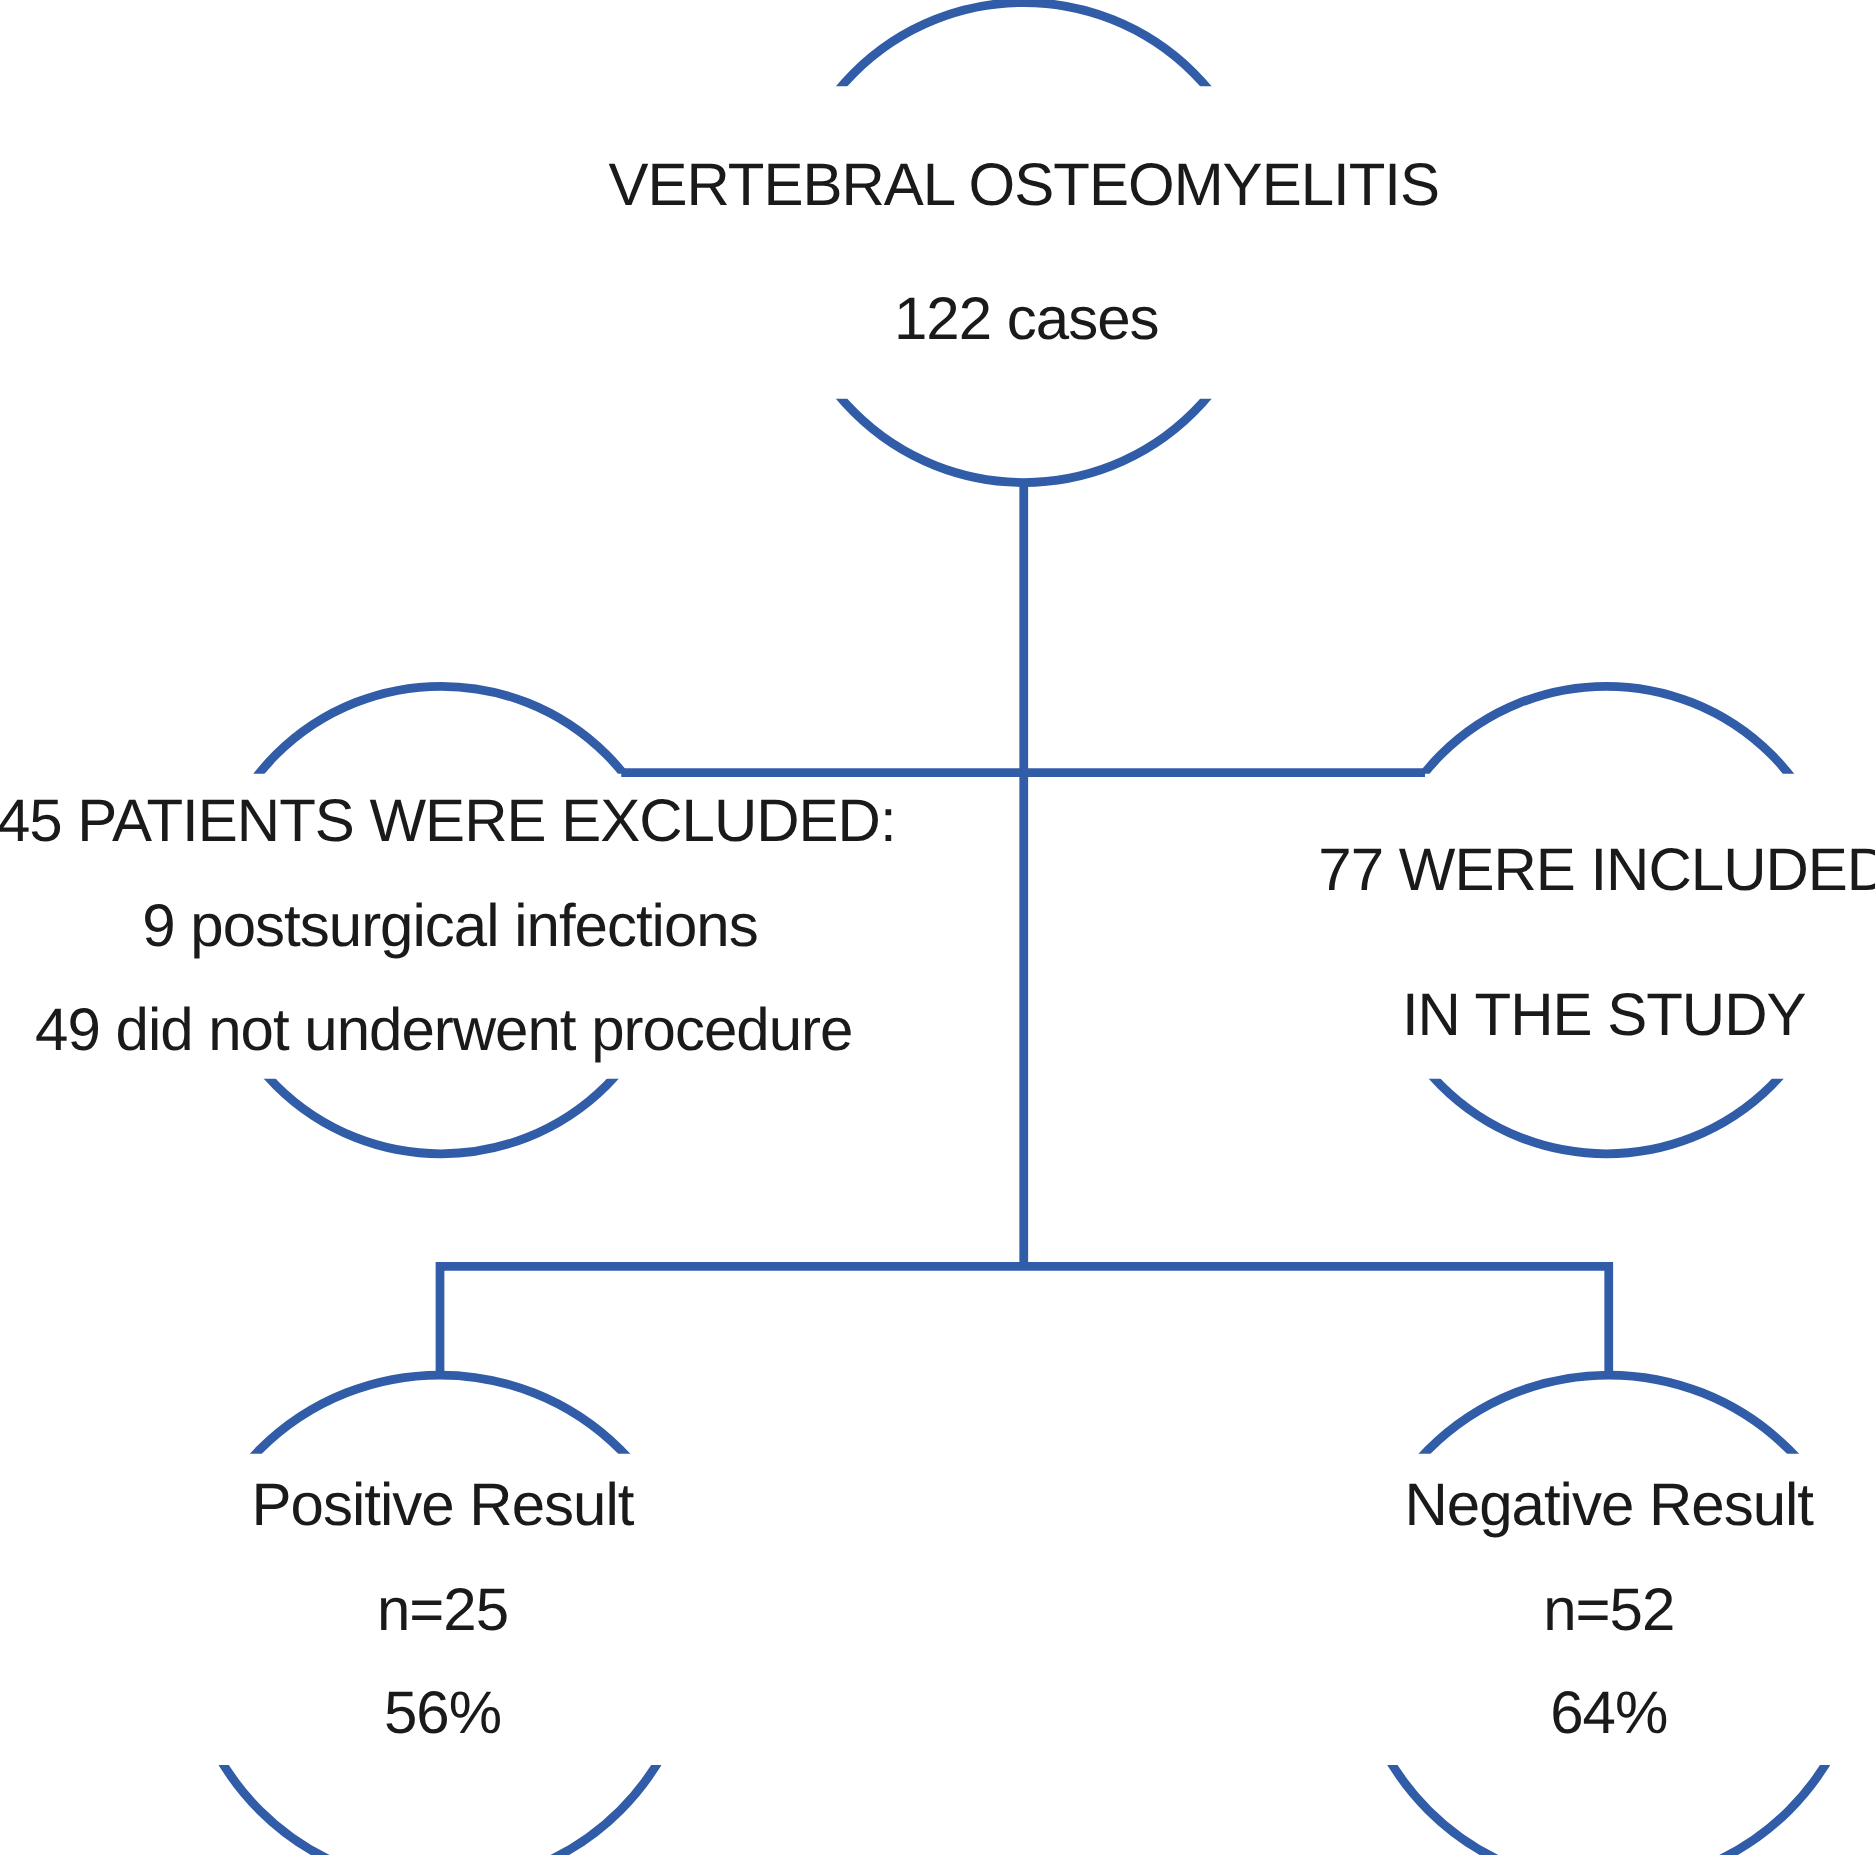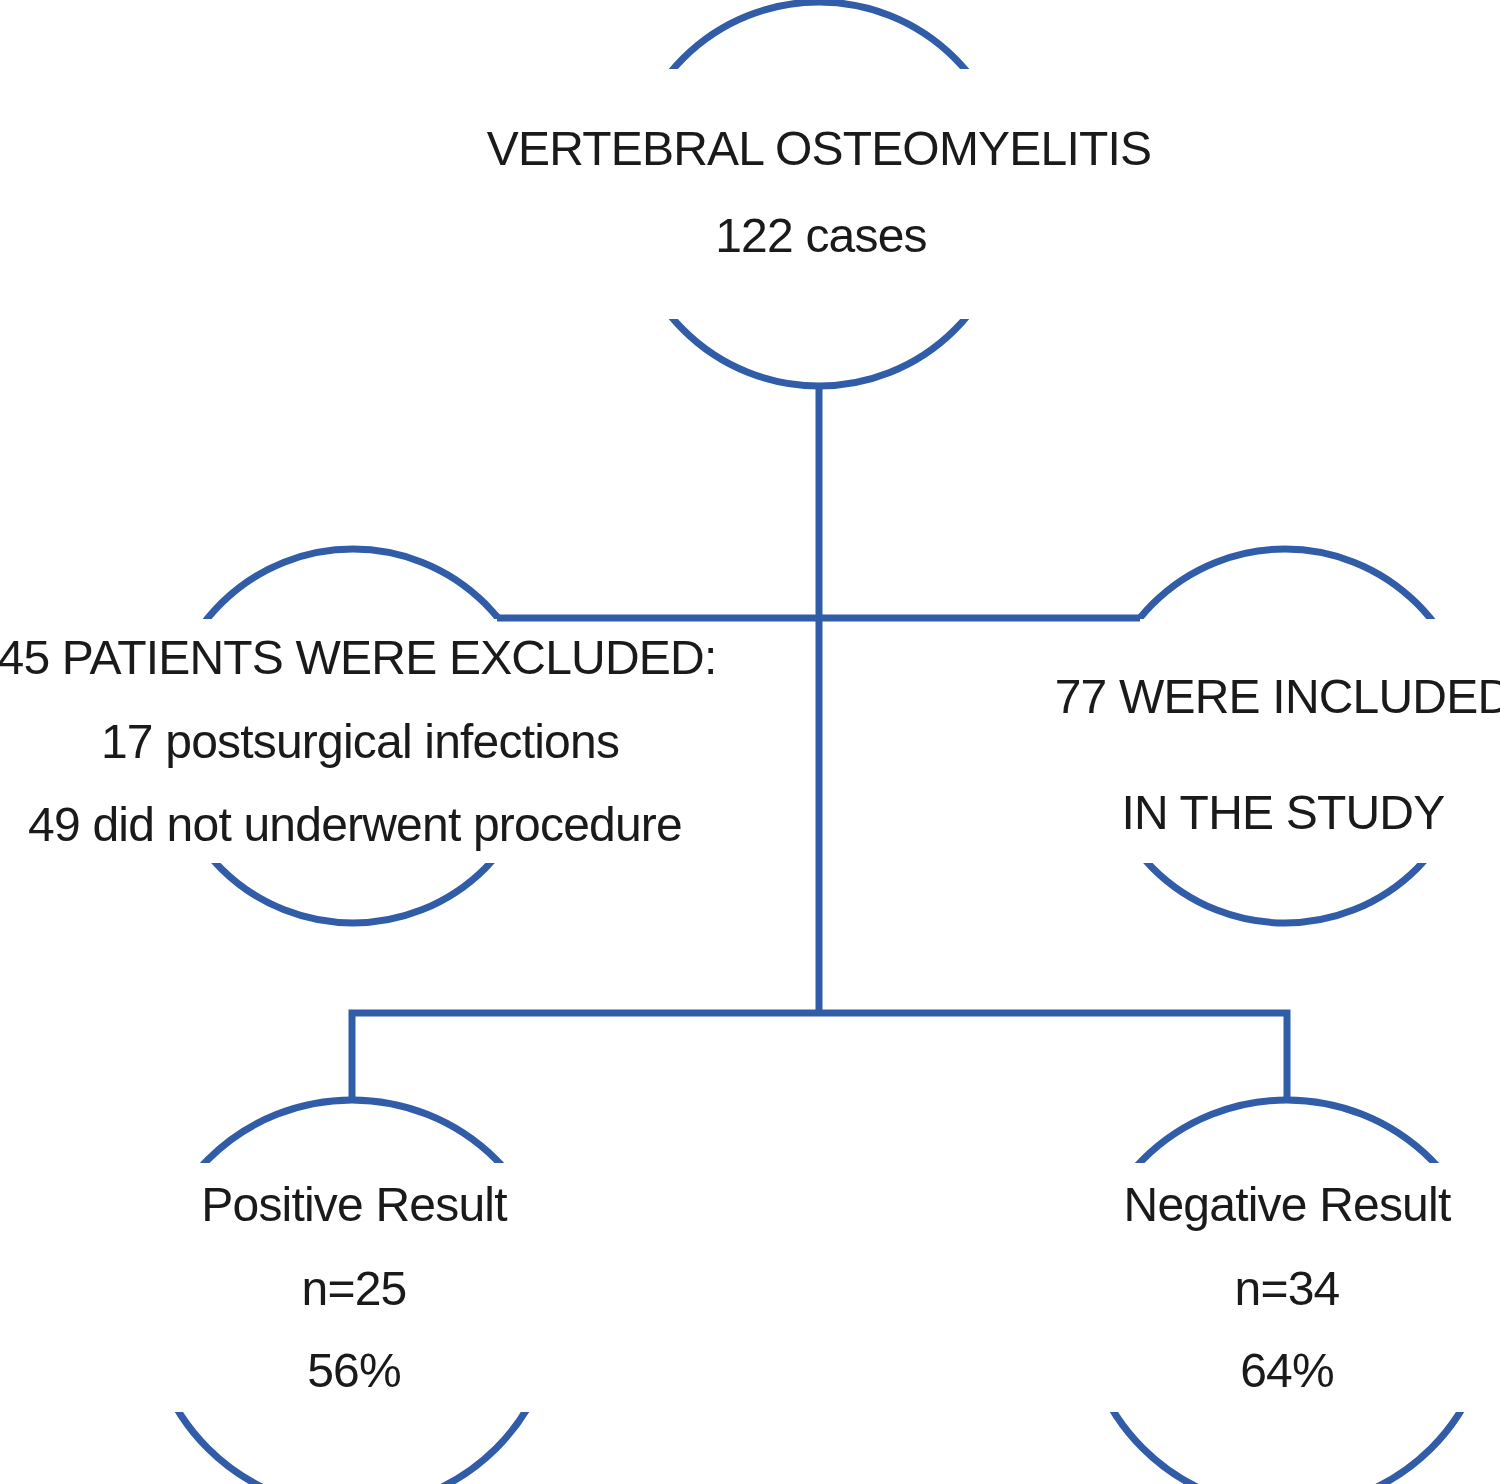"122 cases" div.t { top: 236px -> 256px }
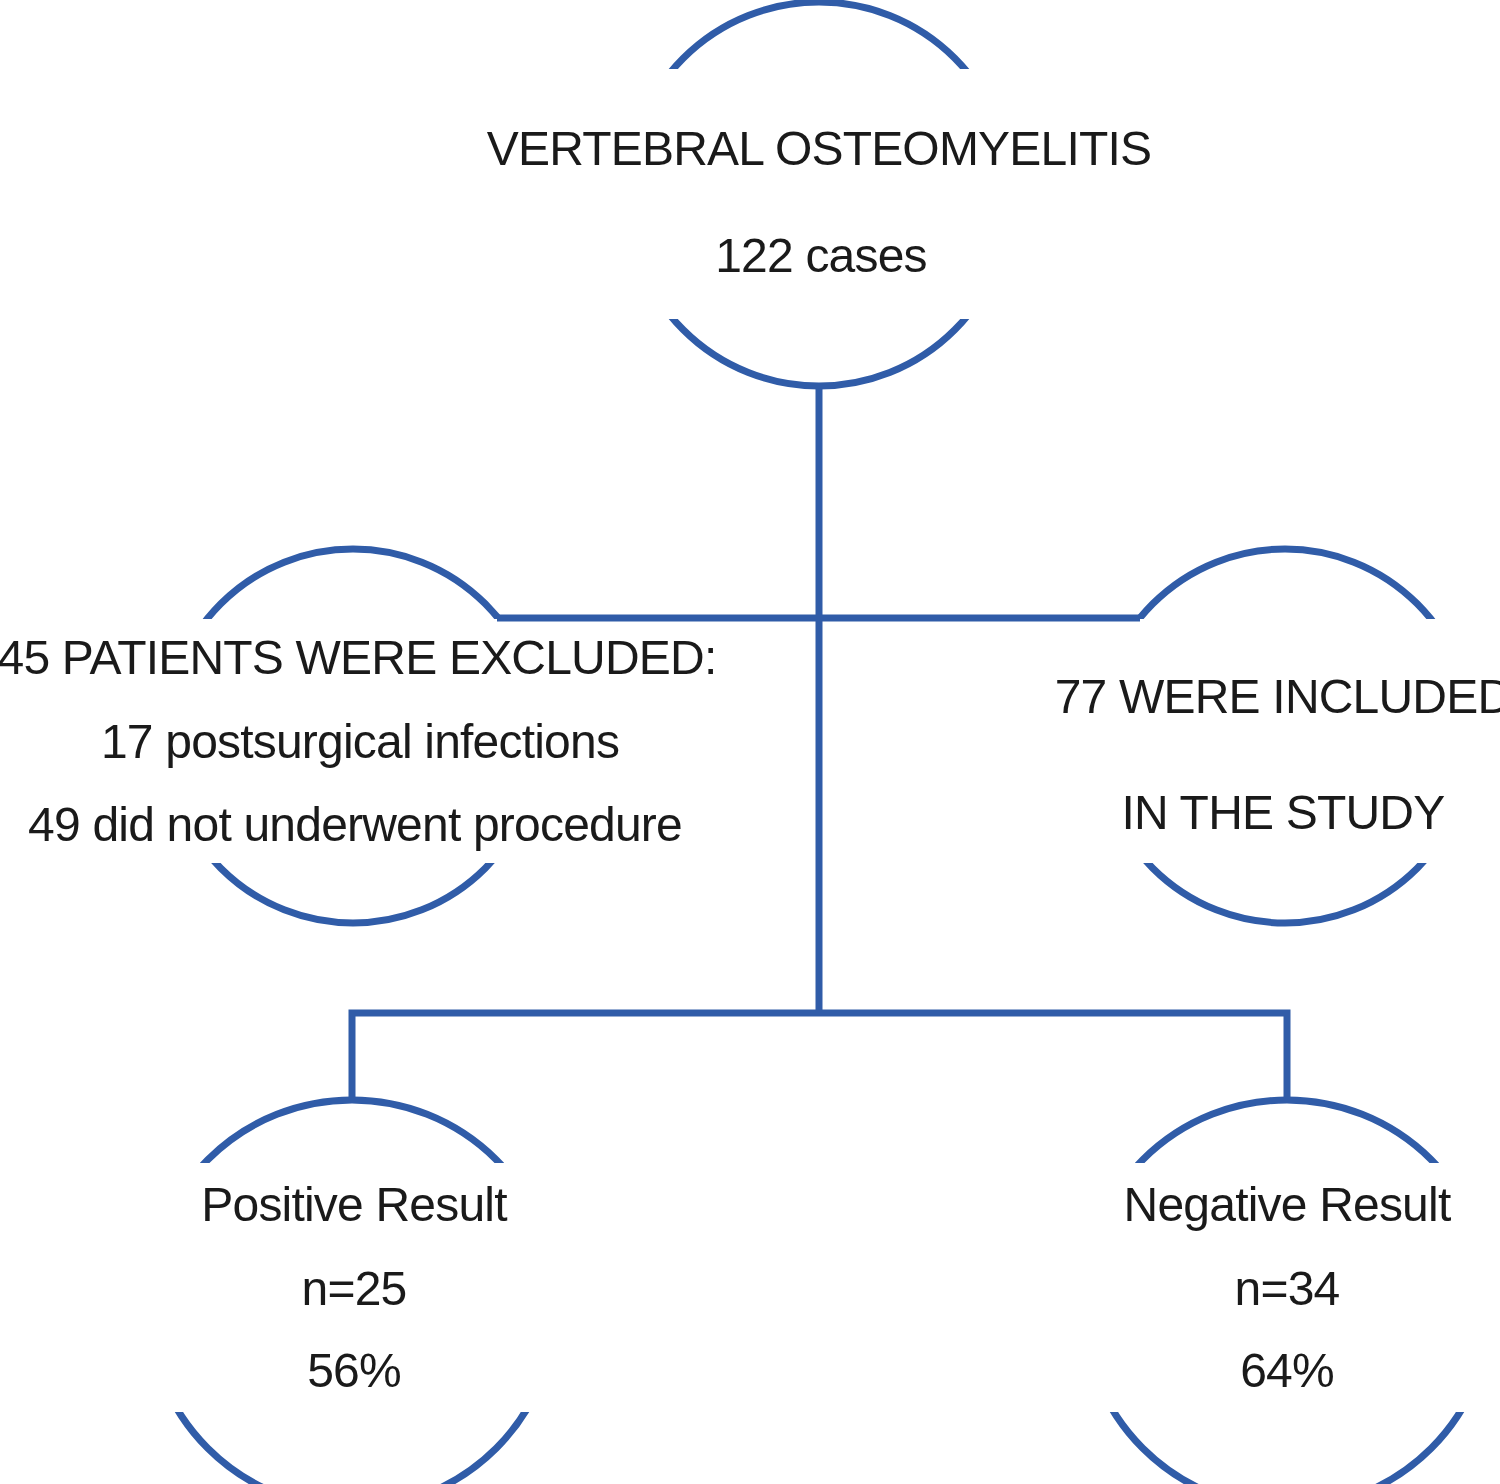"17 postsurgical infections" div.t { text: 17 -> 9 }
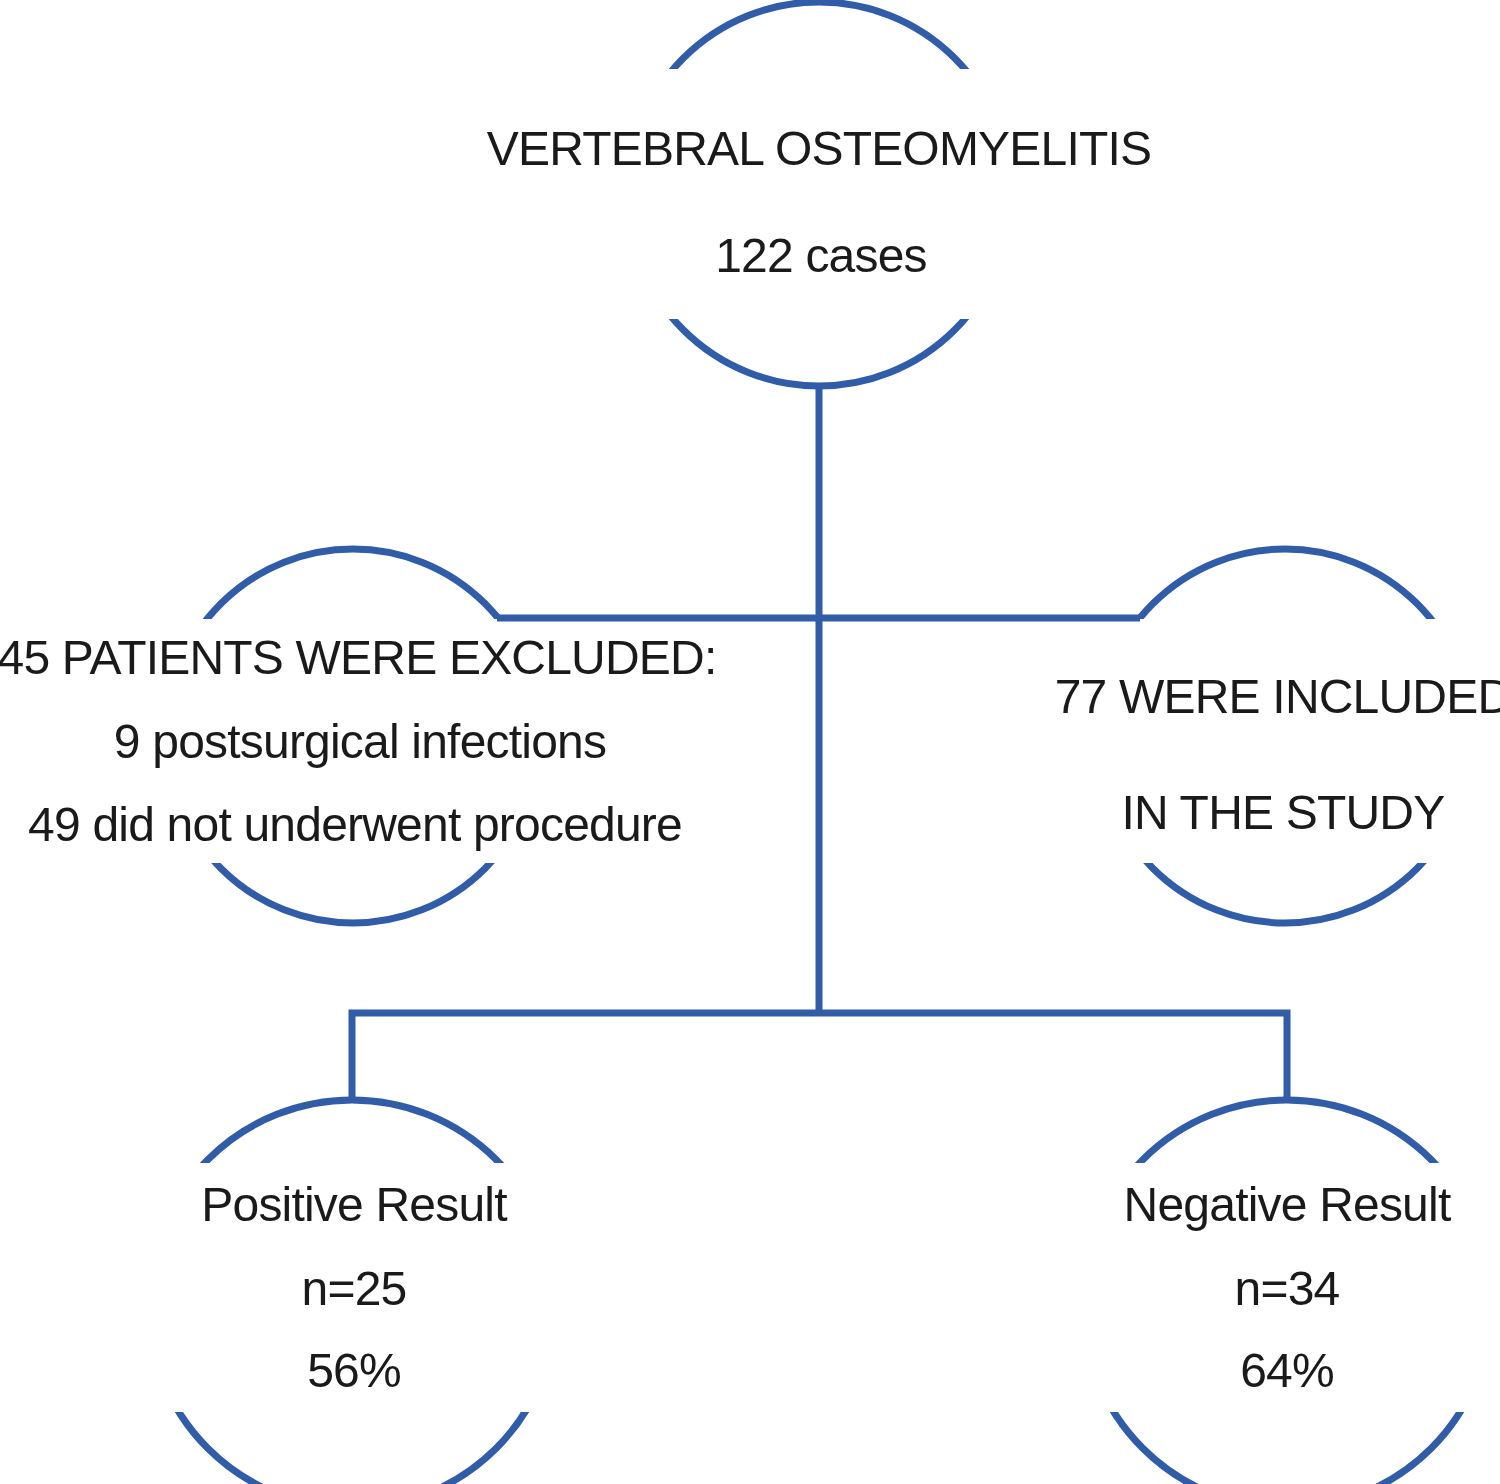"n=34" div.t { text: 34 -> 52 }
